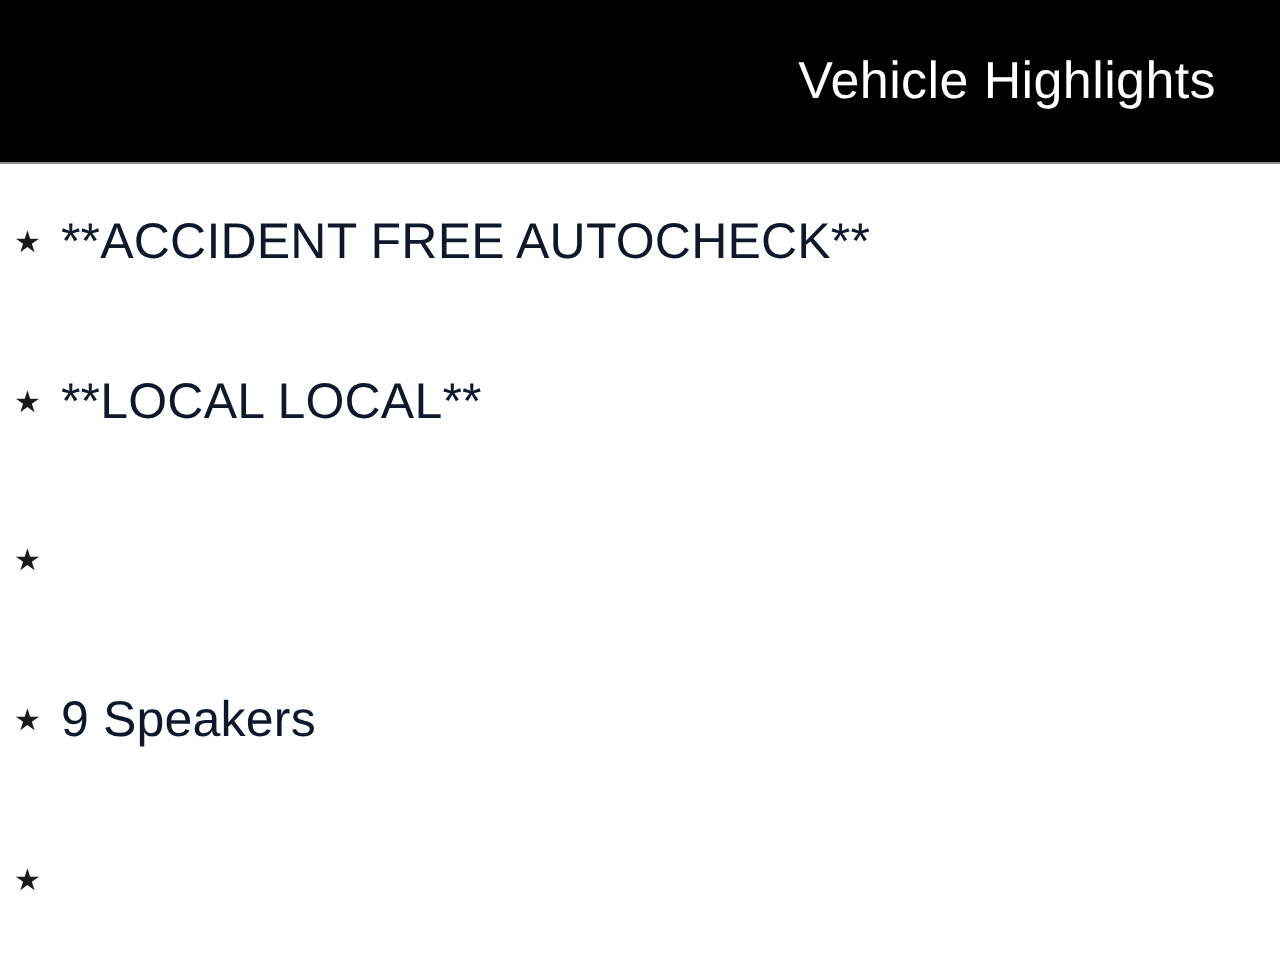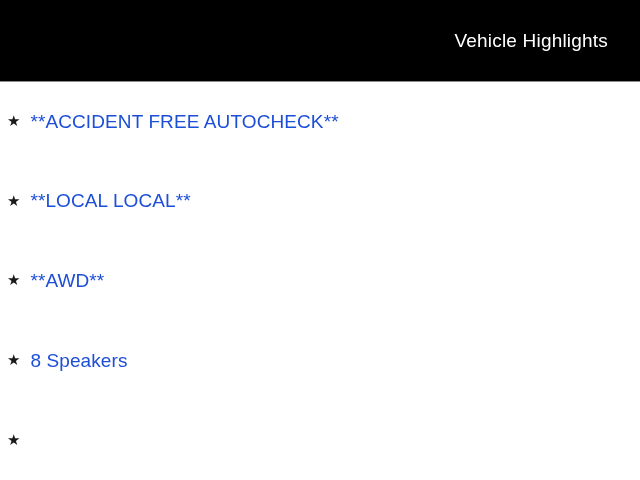"Vehicle Highlights" .header-title { font-size: 19px -> 26px }
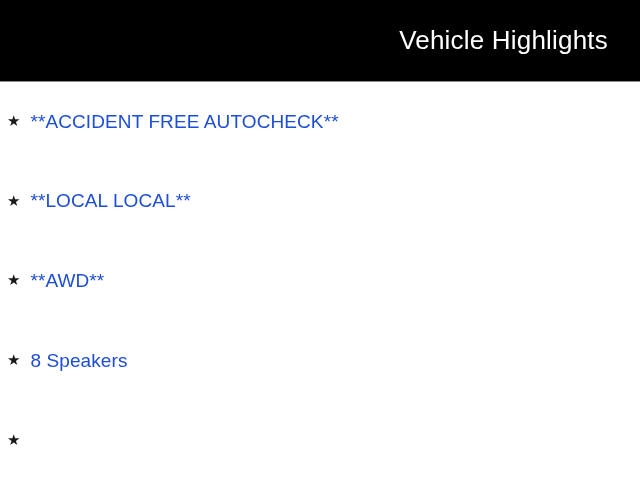"**ACCIDENT FREE AUTOCHECK**" .item-label { color: #1d4ed8 -> #0f172a; font-size: 19px -> 25px }
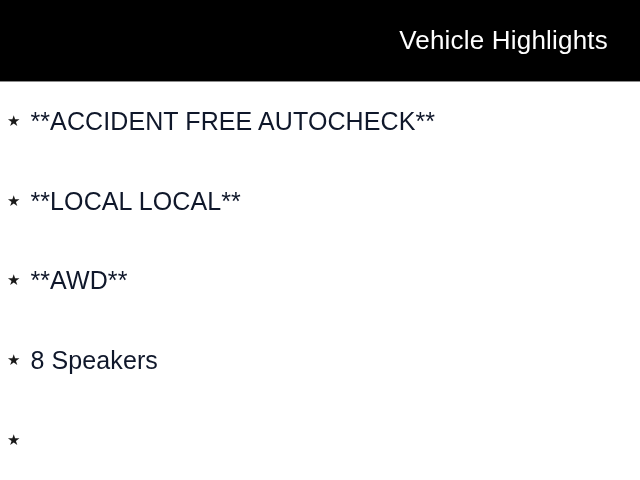"**AWD**" span.item-label { html: <span>**AWD**</span> -> none }
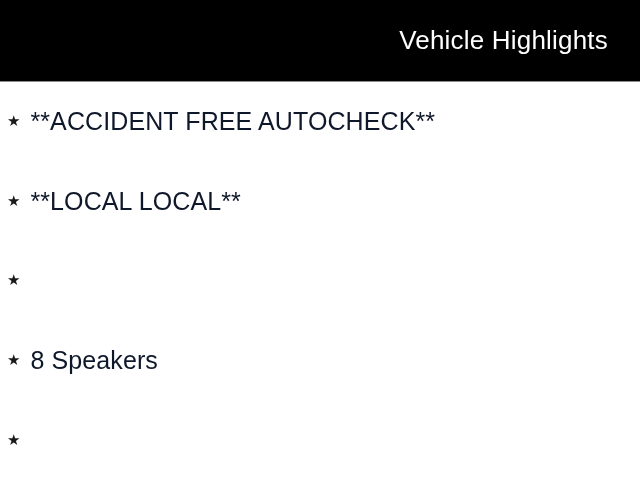"8 Speakers" span.item-label { text: 8 -> 9 }
